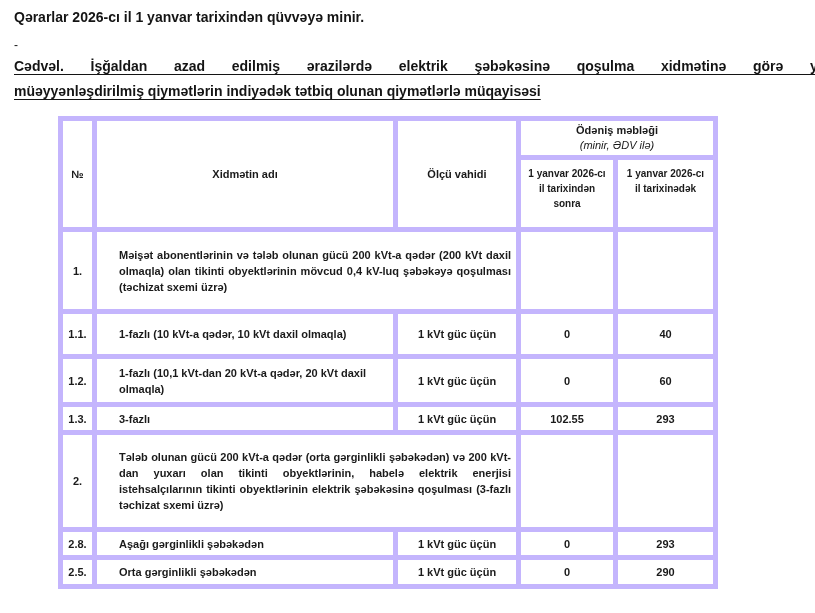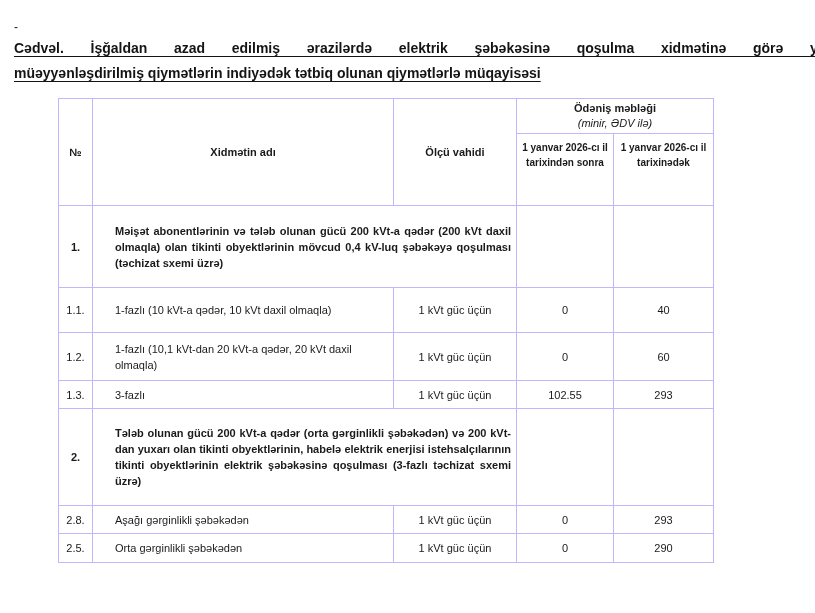"Qərarlar 2026-cı il 1 yanvar" p.doc-title { html: none -> <p>Qərarlar 2026-cı il 1 yanvar tarixindən qüvvəyə minir.</p> }
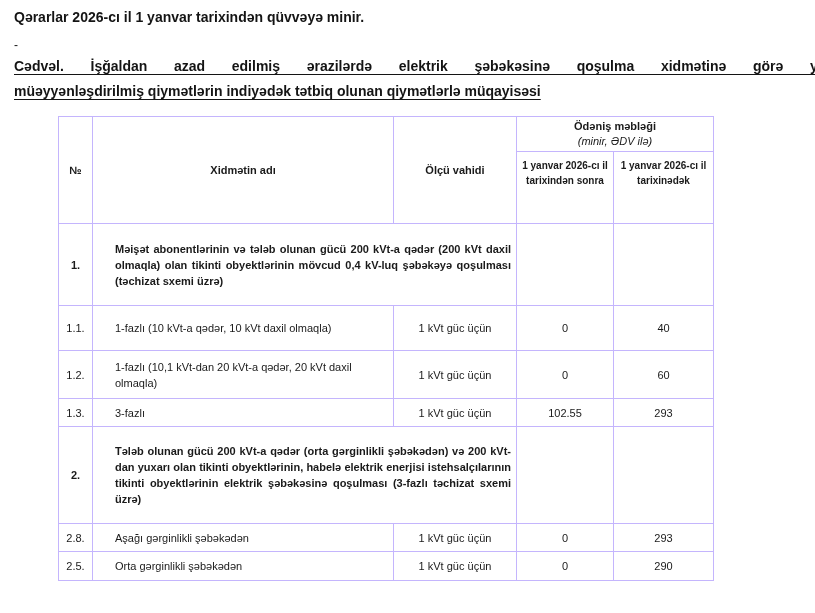"Ödəniş məbləği" .price-table th, .price-table td { border: 1px solid #c4b5fd -> 5px solid #c4b5fd }
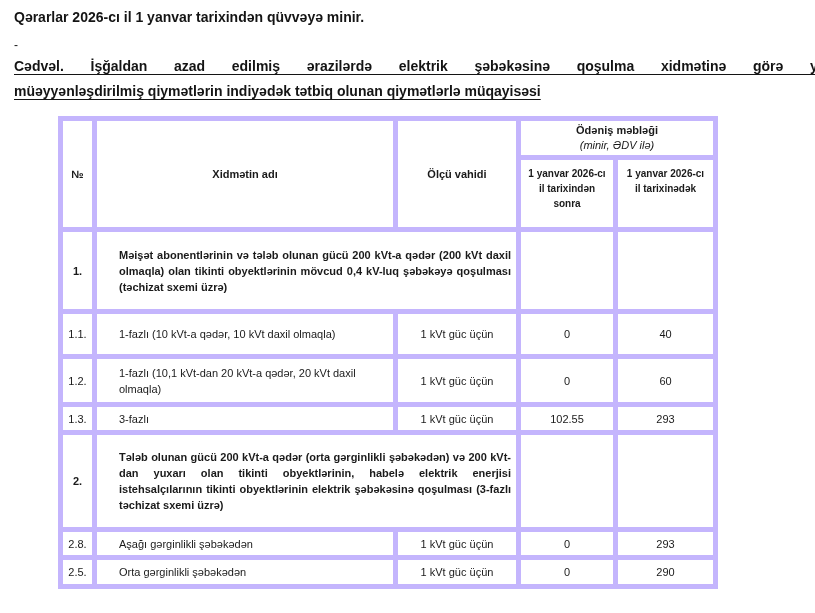"1.1." .price-table td { font-weight: none -> bold }
